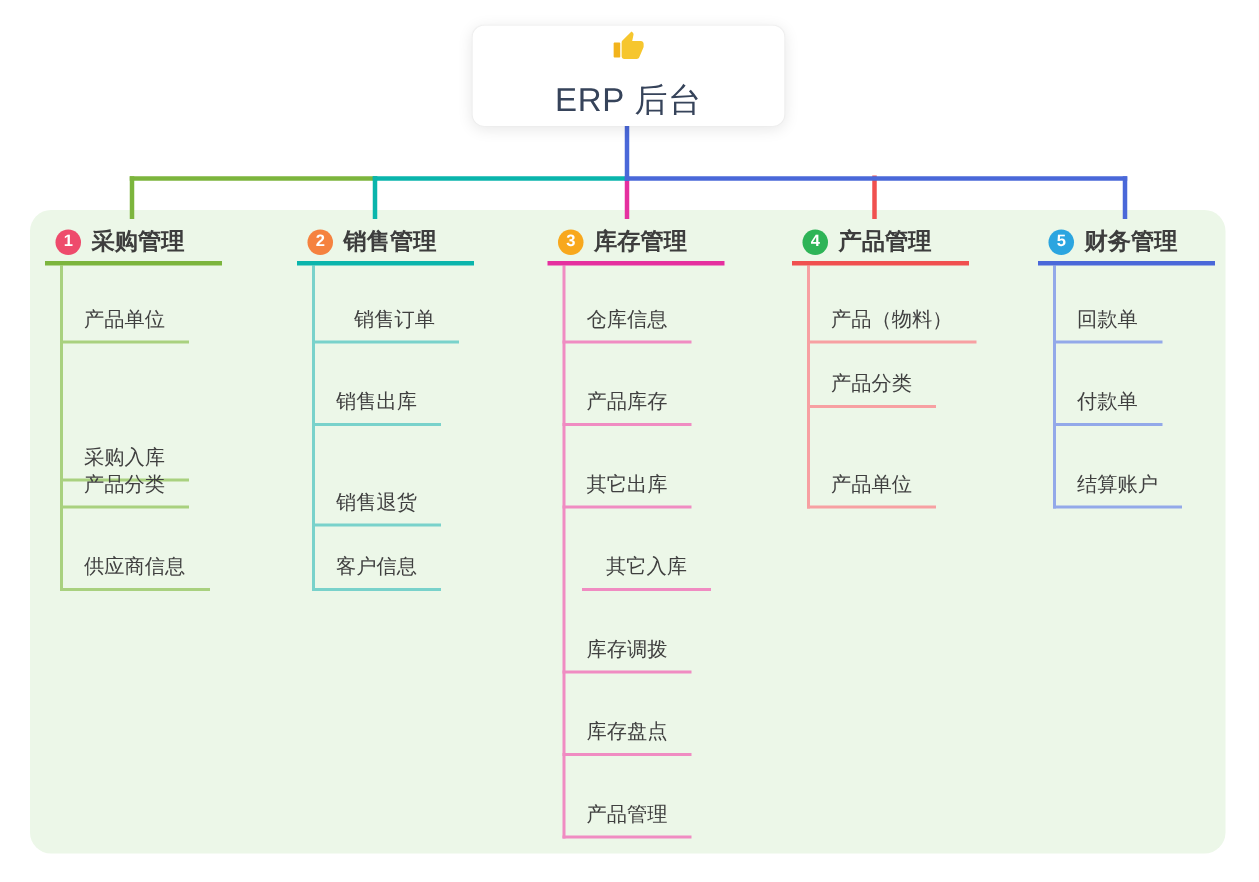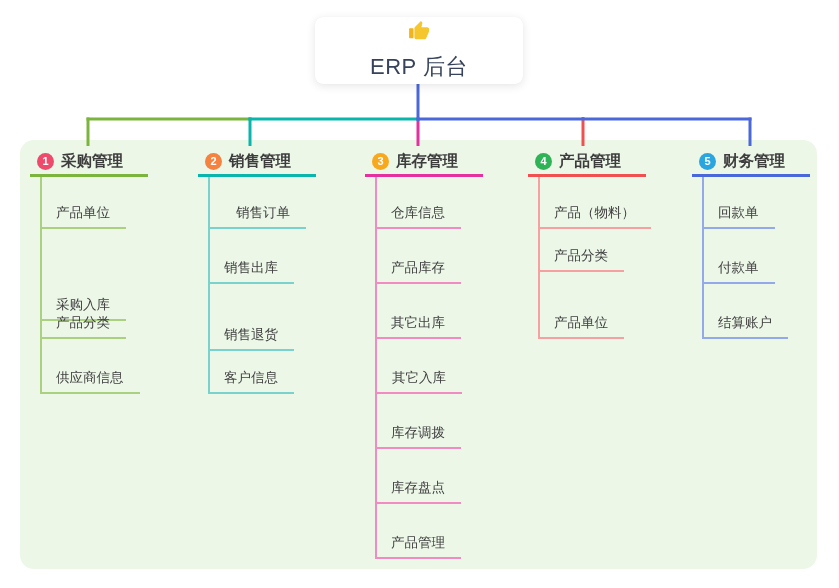"其它入库" div.child { left: 376px -> 388px }
